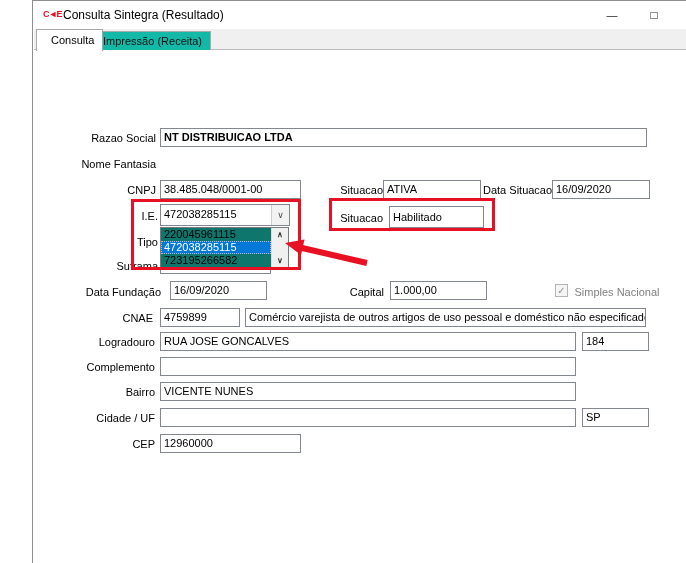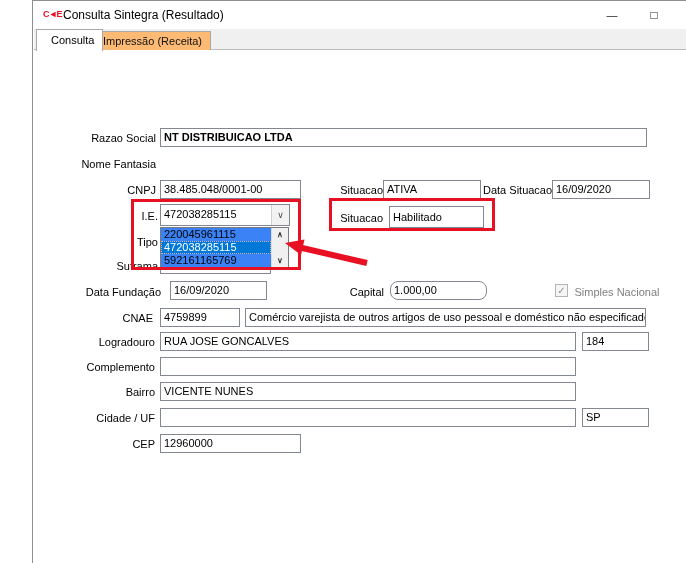"Impressão (Receita)" .tab { background: #fdba74 -> #14b8a6 }
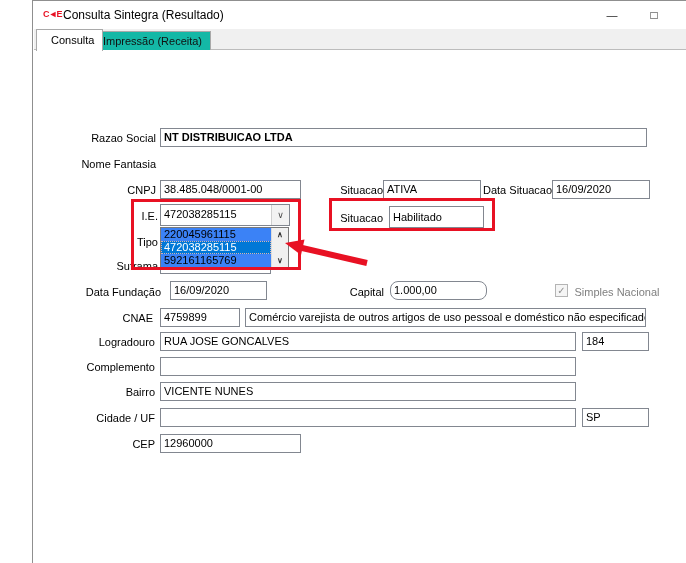"220045961115" .droplist { background: #3b82f6 -> #0f766e }
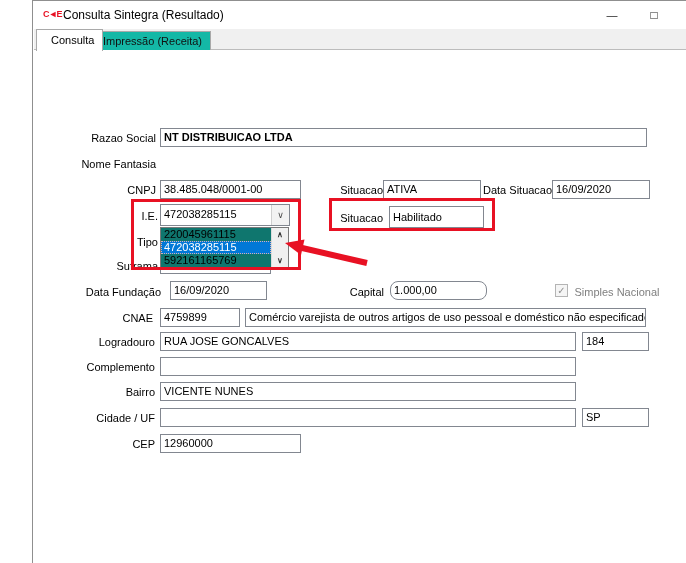"592161165769" div.drop-item { text: 592161165769 -> 723195266582 }
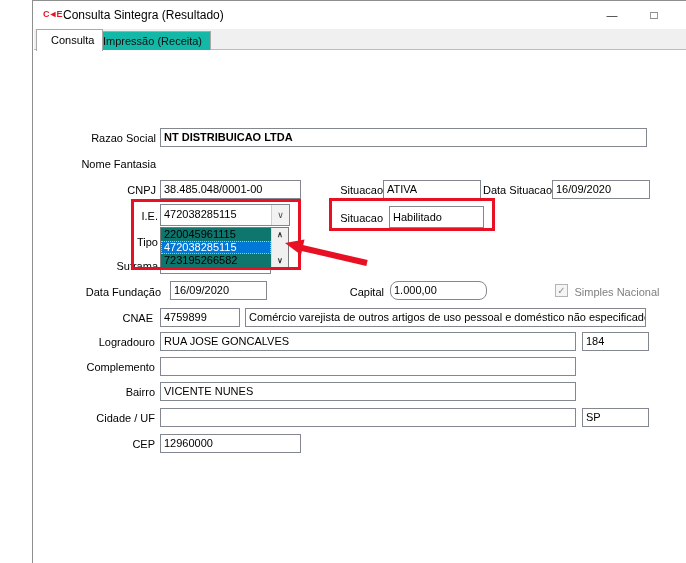"1.000,00" div.fld { border-radius: 8px -> none }
